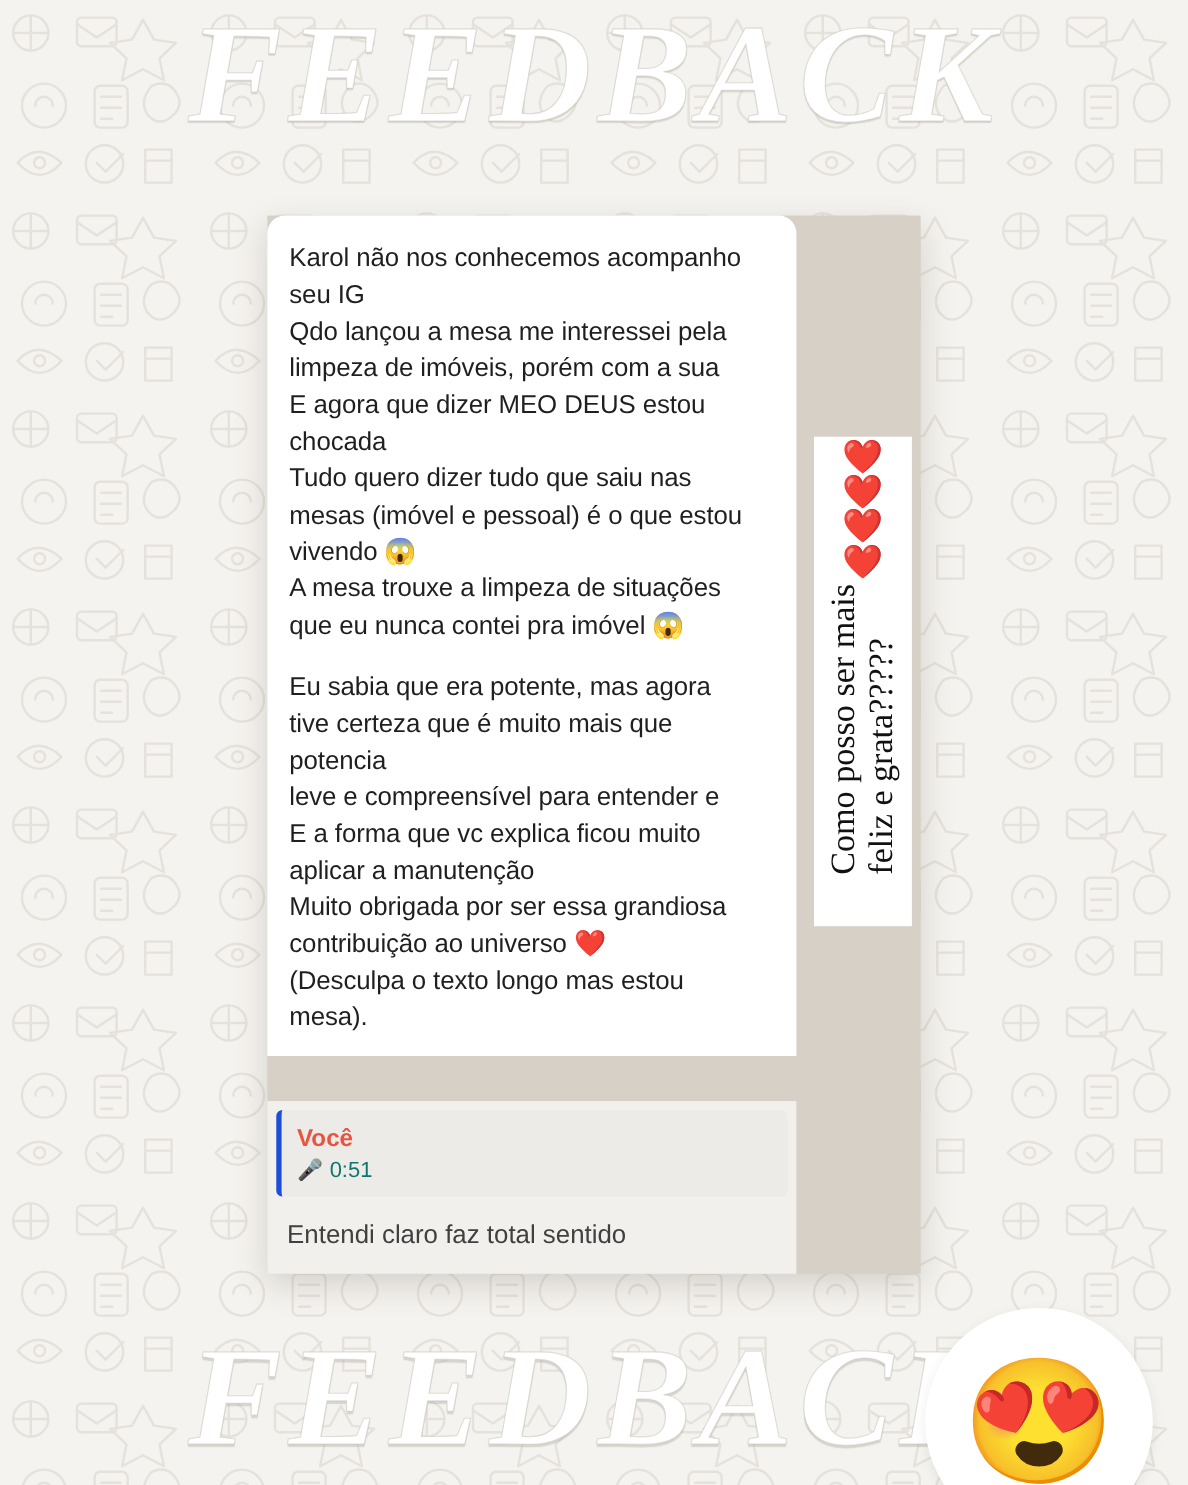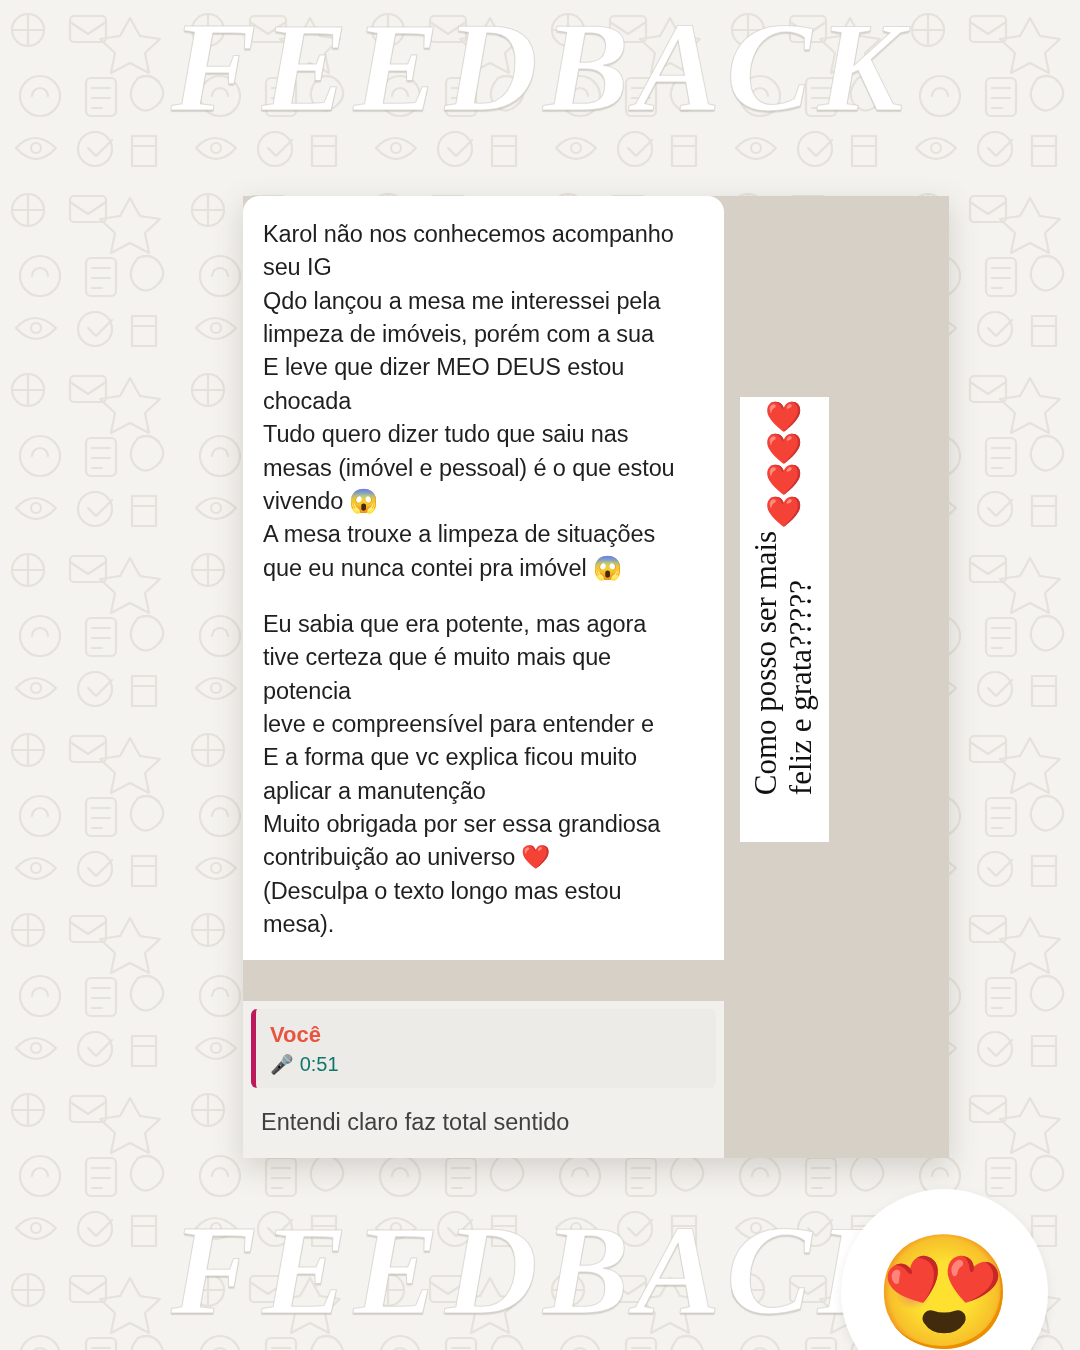"Karol não nos conhecemos acompanho" #screenshot { width: 706px -> 594px }
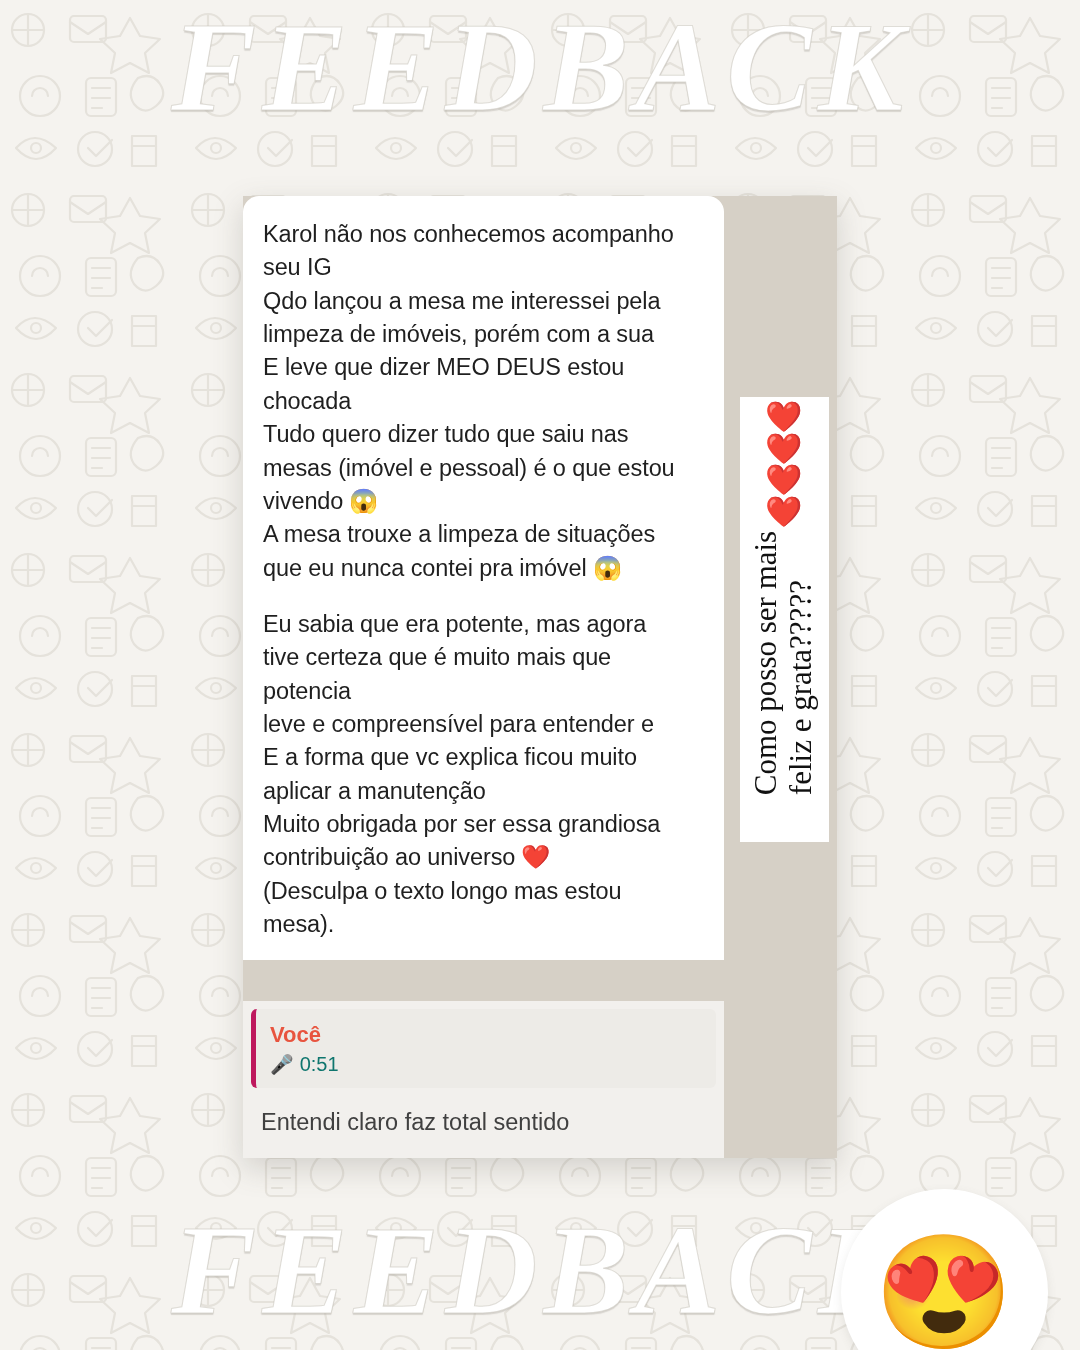"E leve que dizer MEO" div.msg-line { text: leve -> agora }
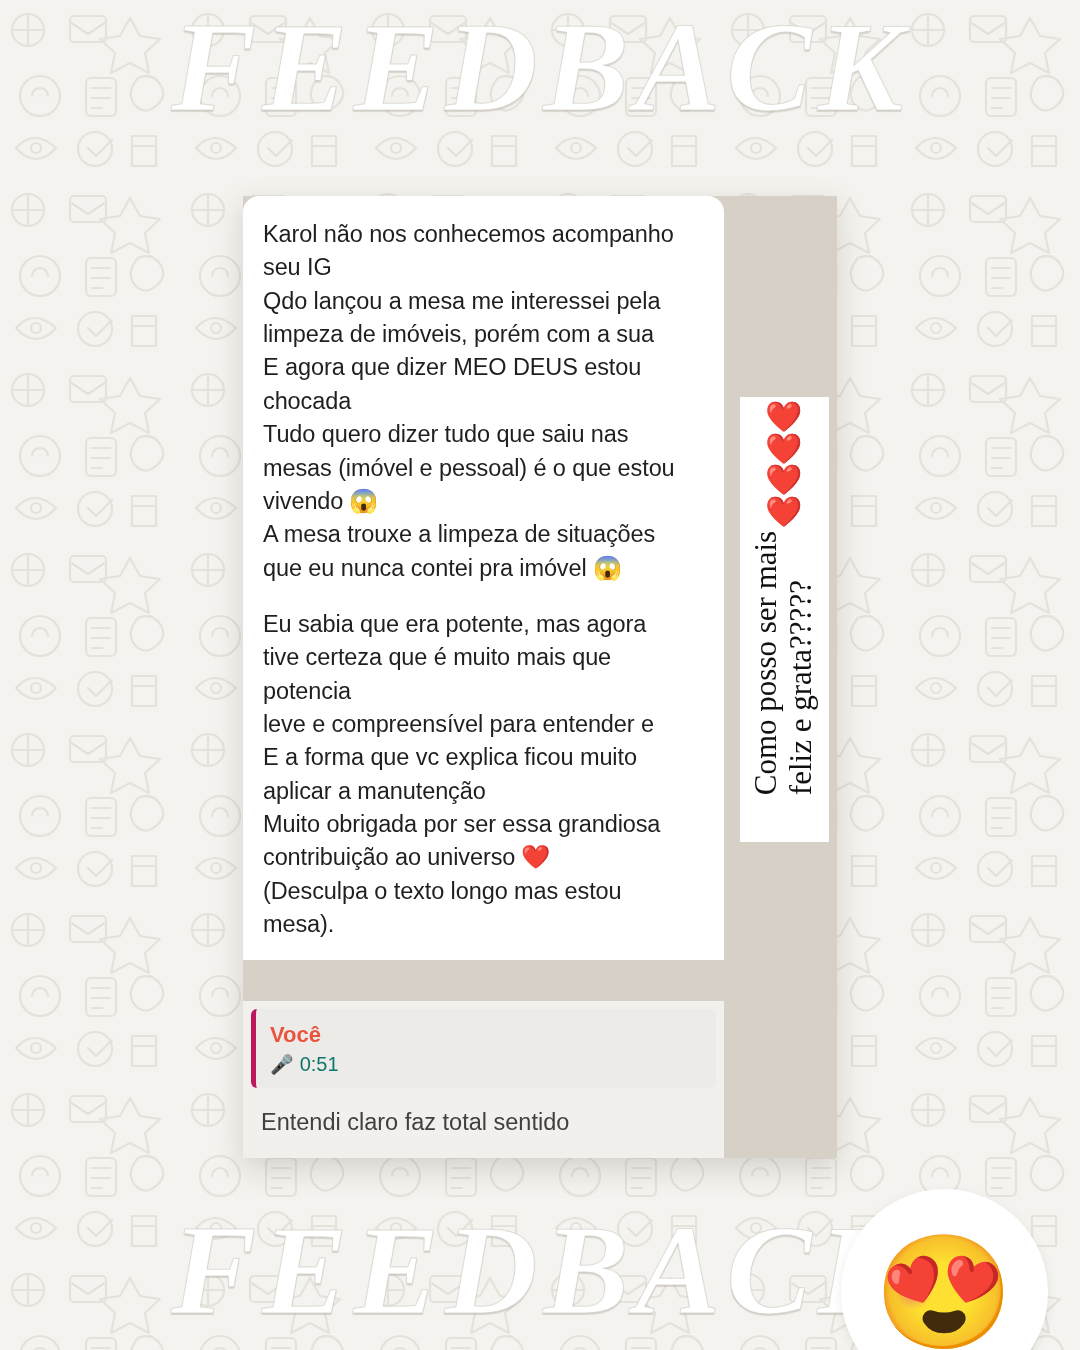"Você" #reply-quote { border-left: 5px solid #be185d -> 5px solid #1d4ed8 }
